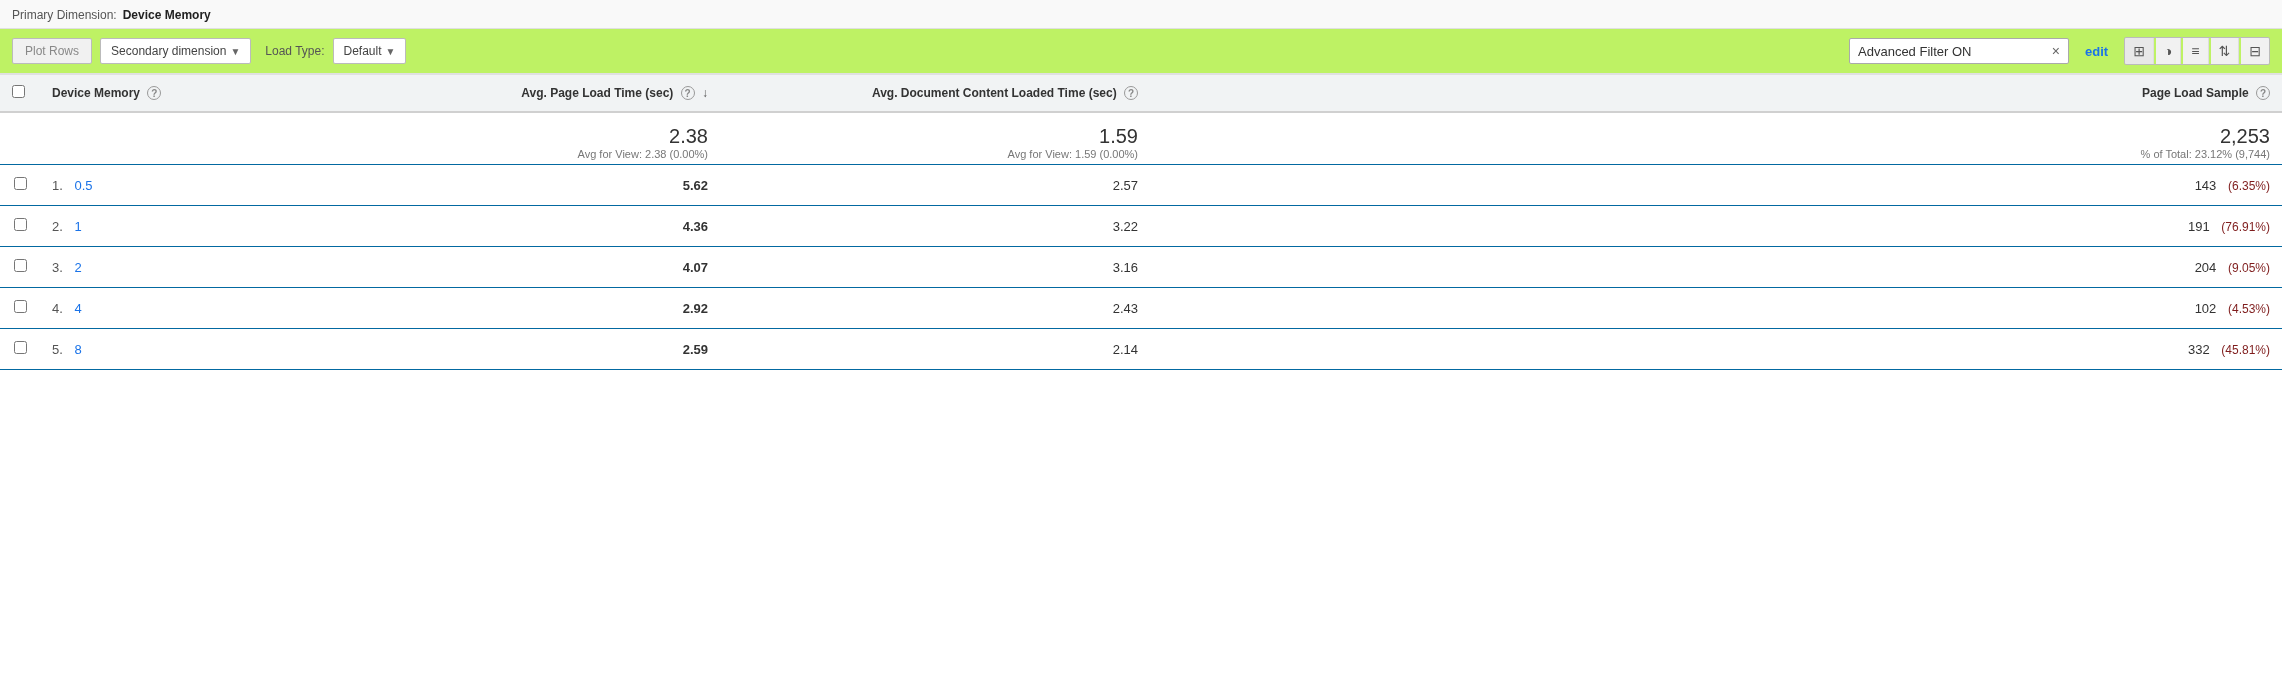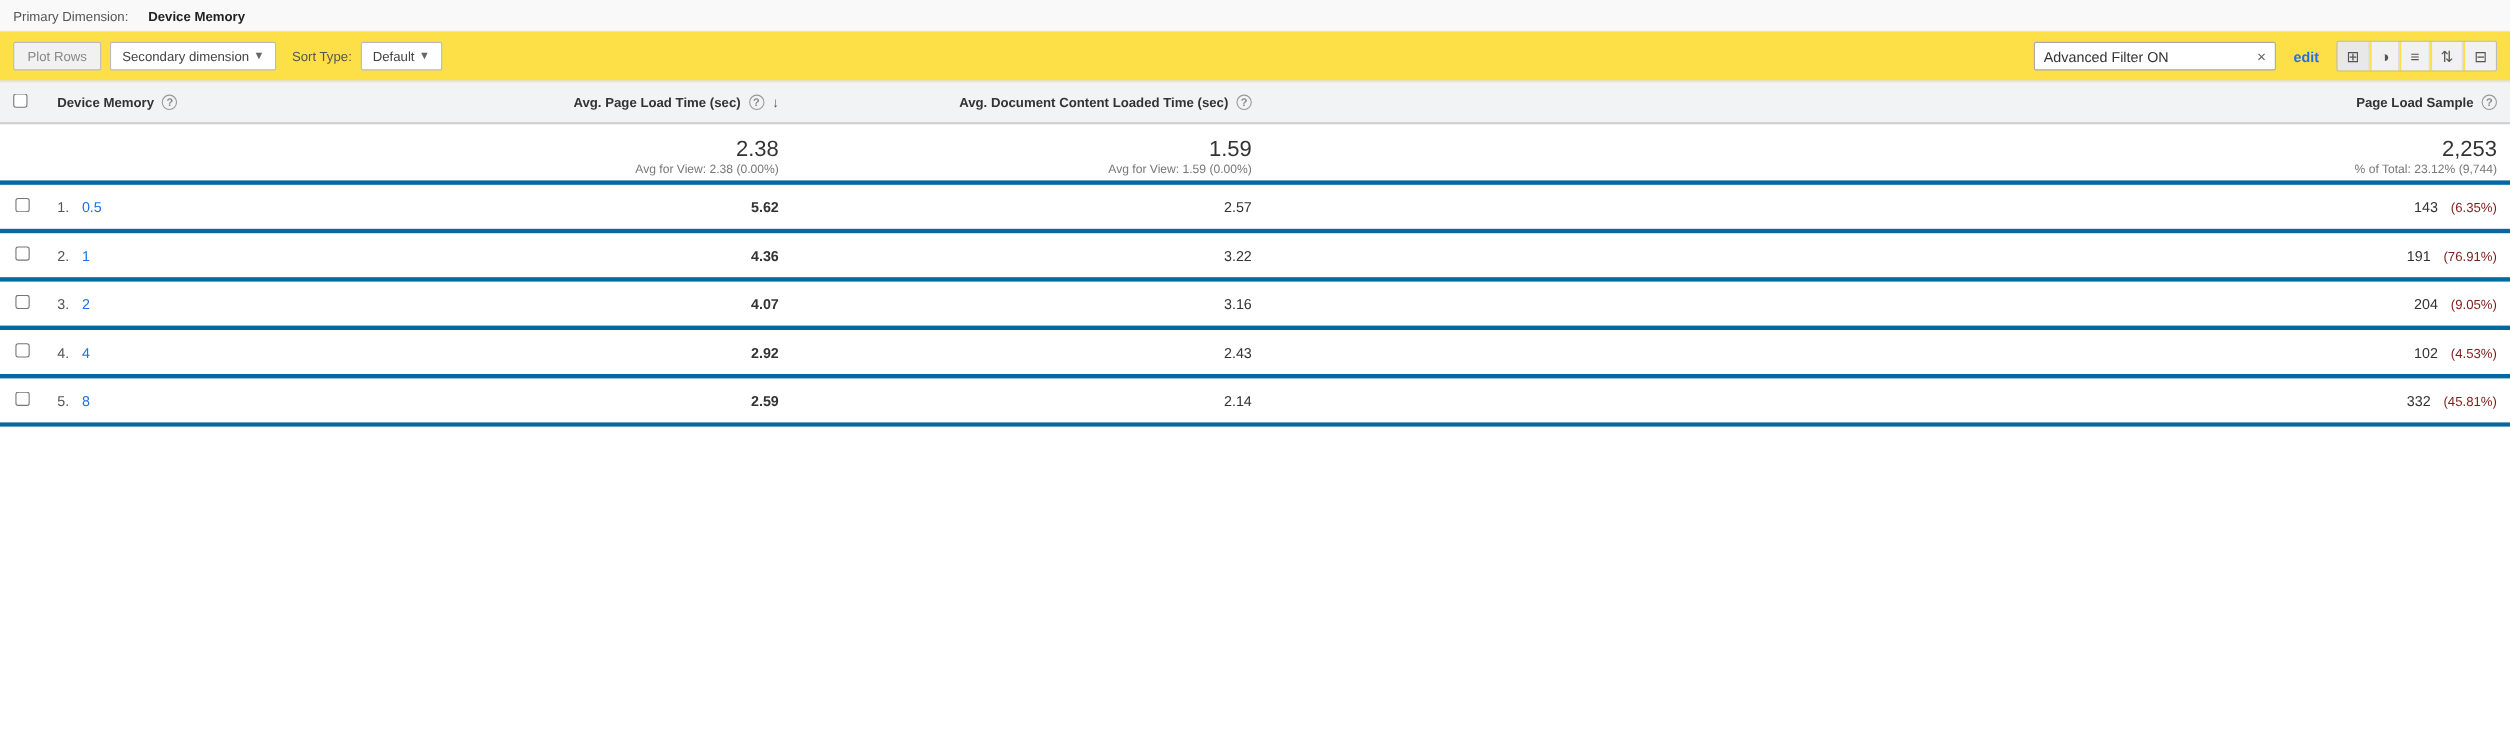"Primary Dimension:" .top-bar { gap: 12px -> 0 }
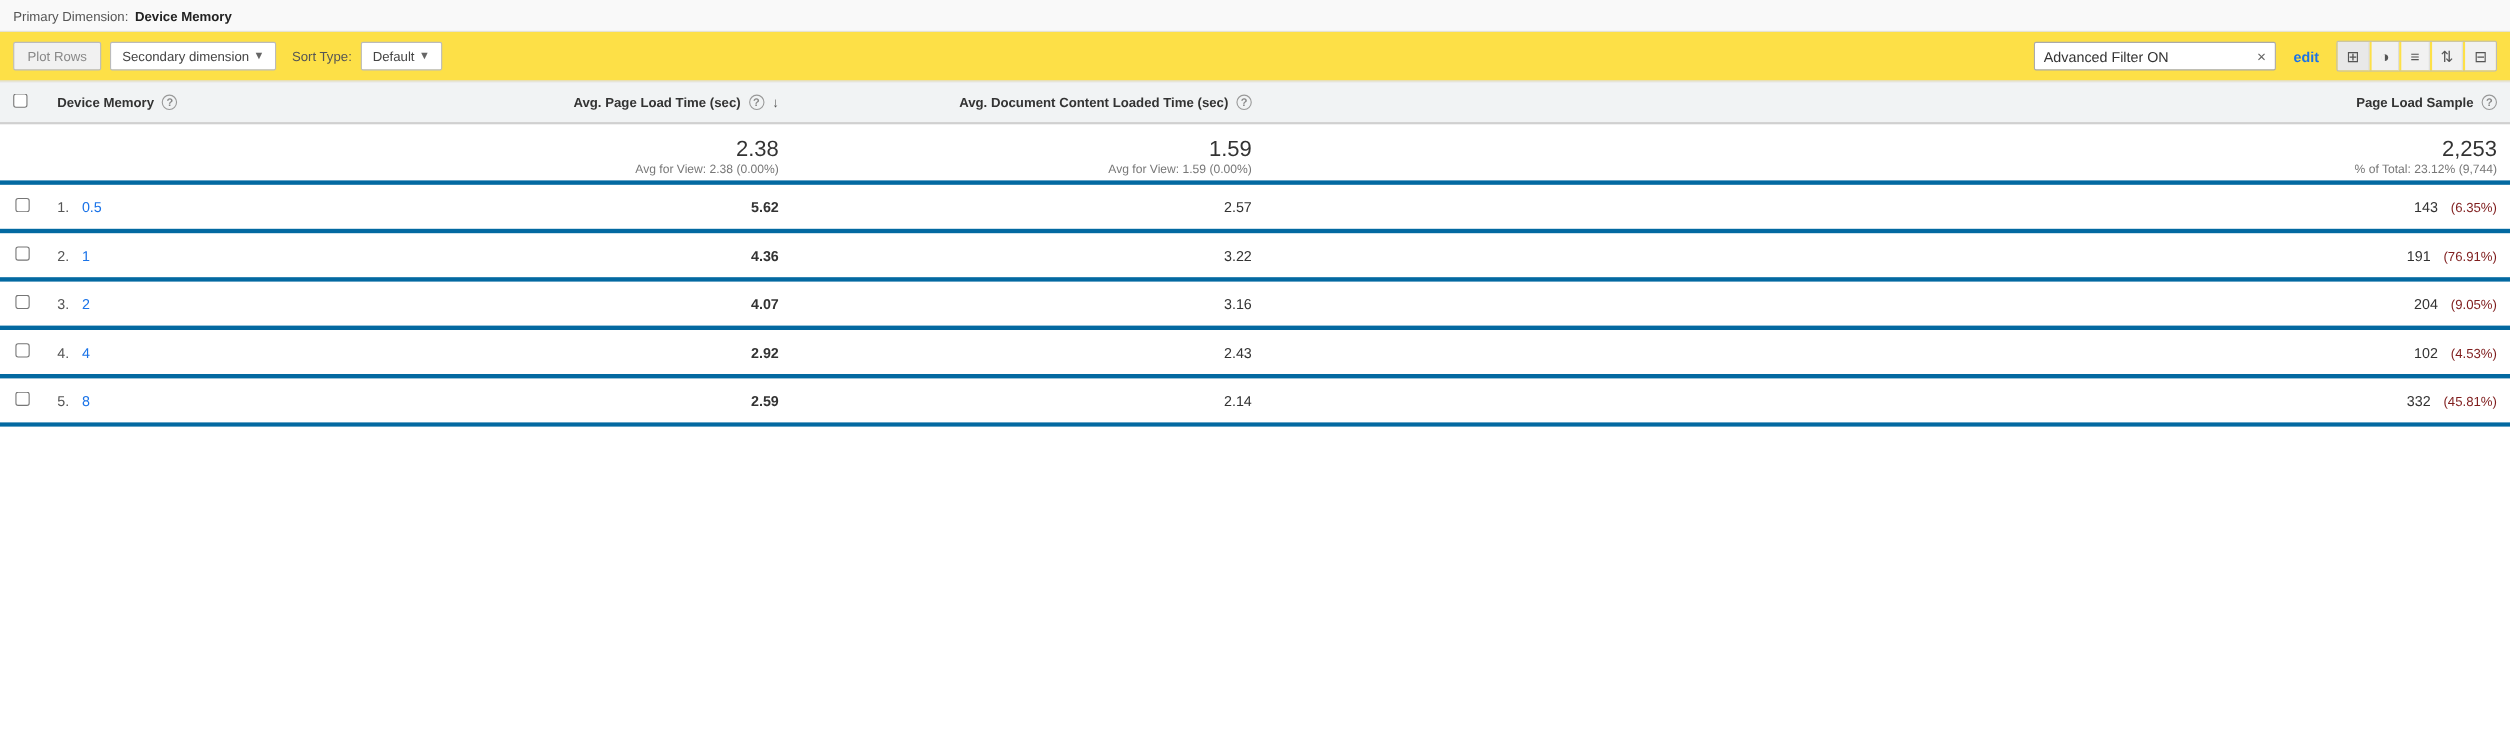"Plot Rows" .toolbar { background: #fde047 -> #bef264 }
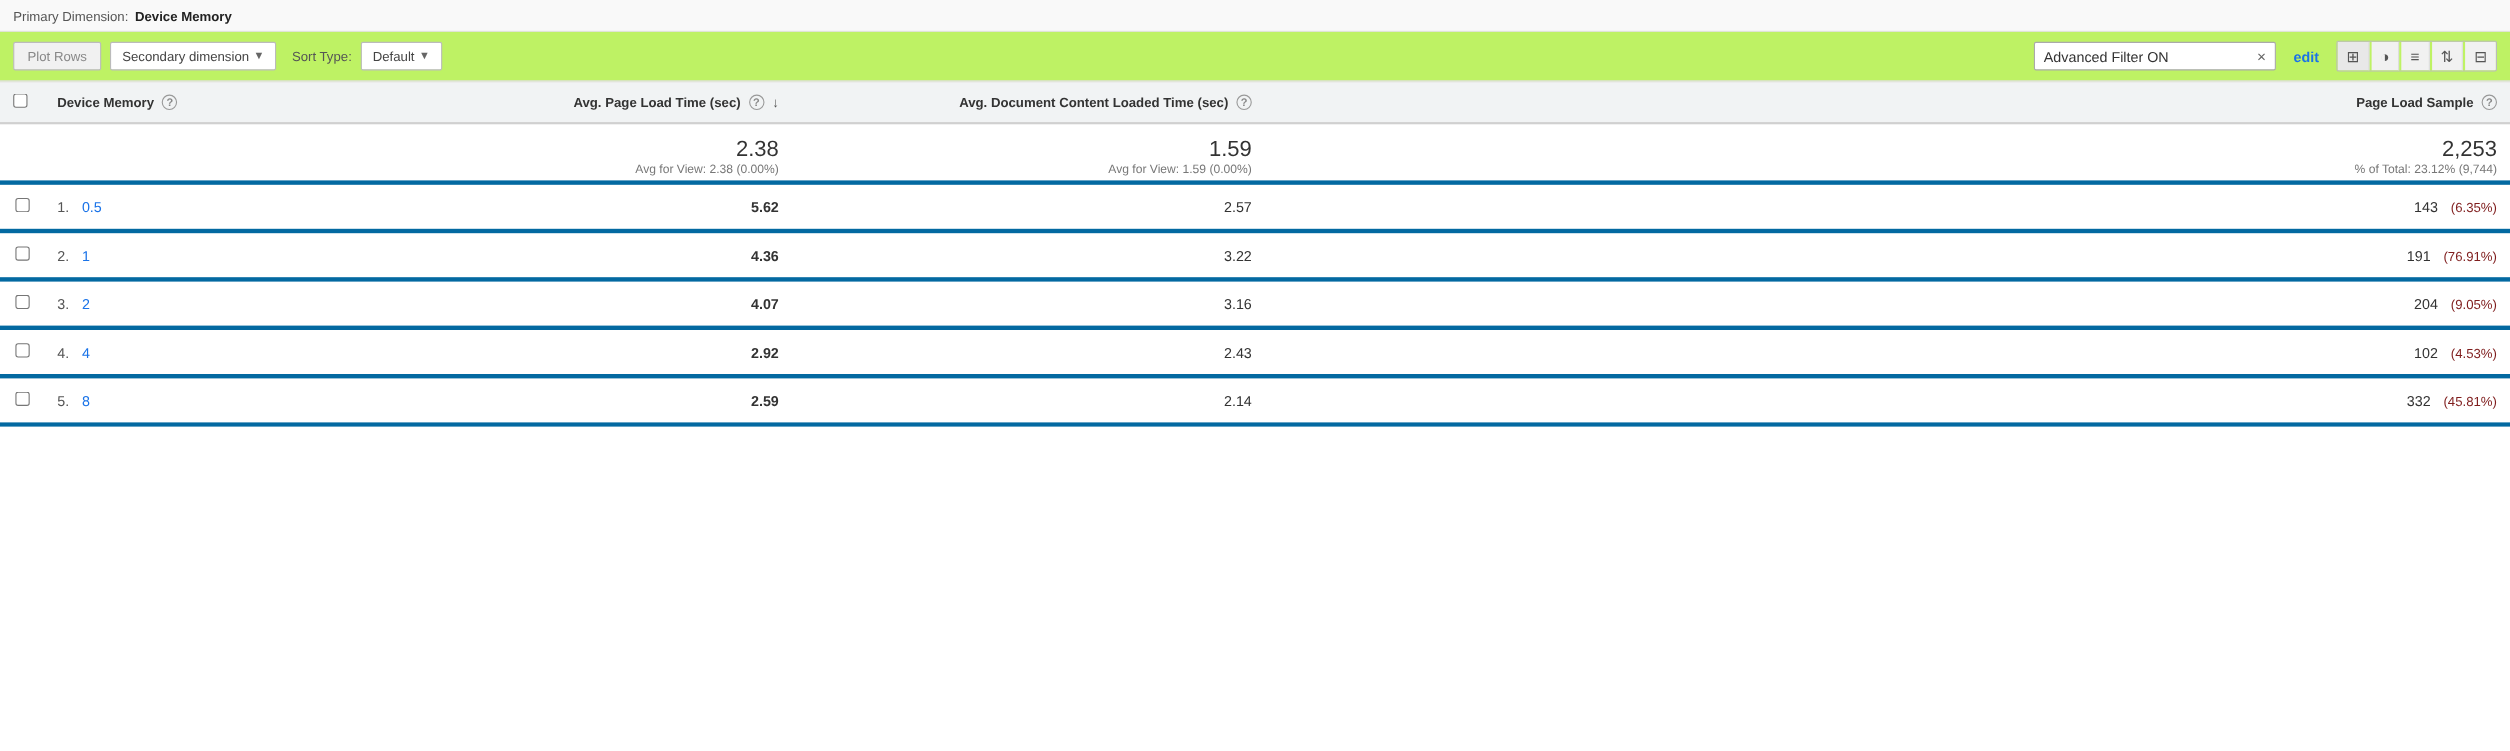"Sort Type:" span.sort-label { text: Sort -> Load }
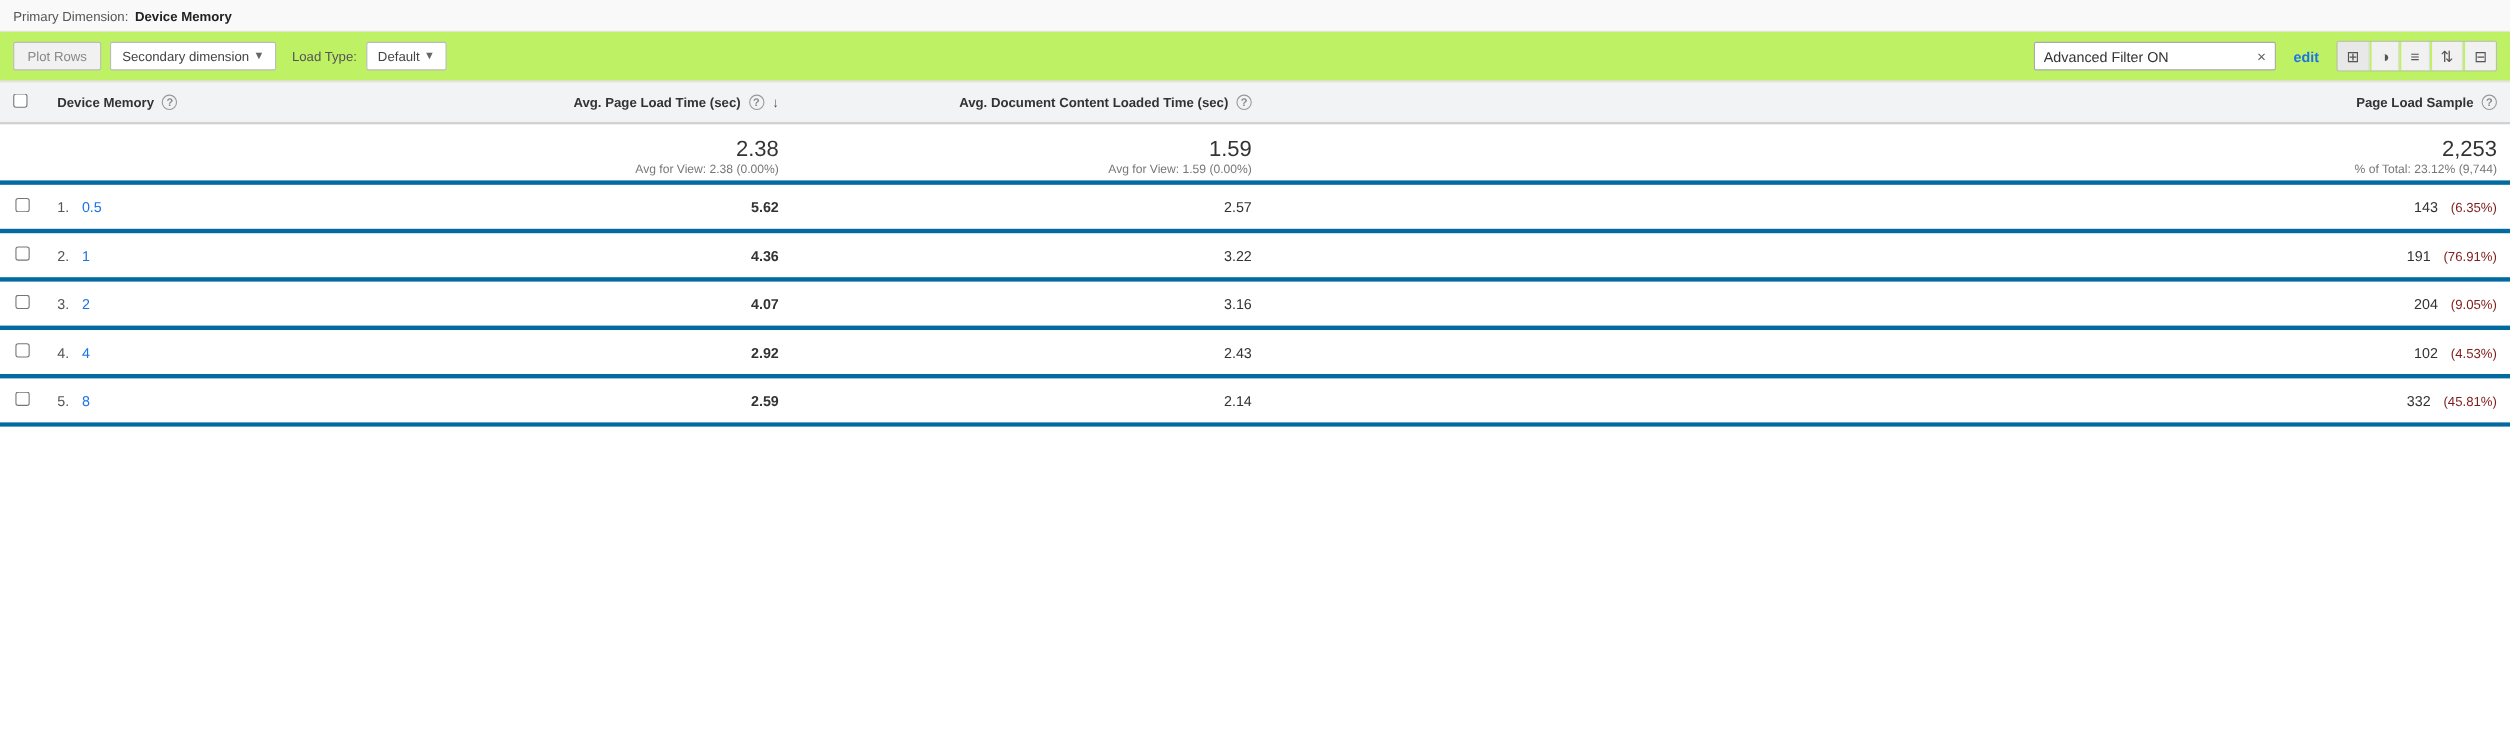"2.38" tbody tr { border-bottom: 4px solid #0369a1 -> 1px solid #0369a1 }
